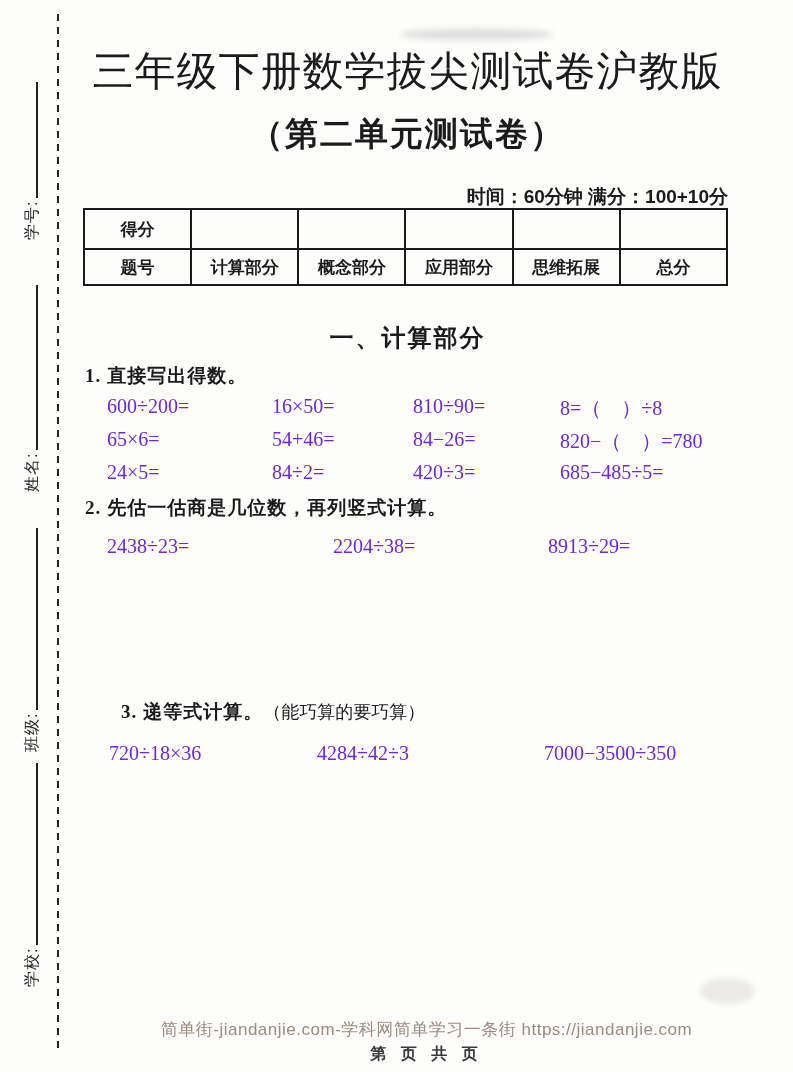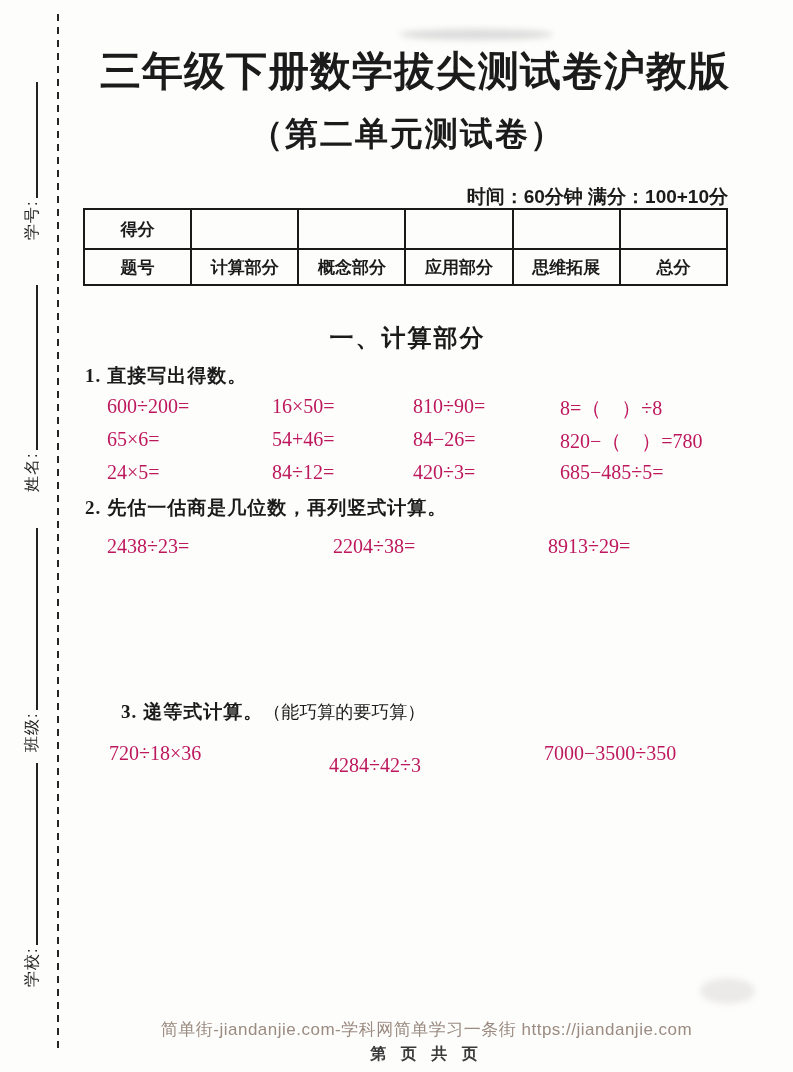"三年级下册数学拔尖测试卷沪教版" .title { font-weight: 700 -> 400; text-align: right -> center }
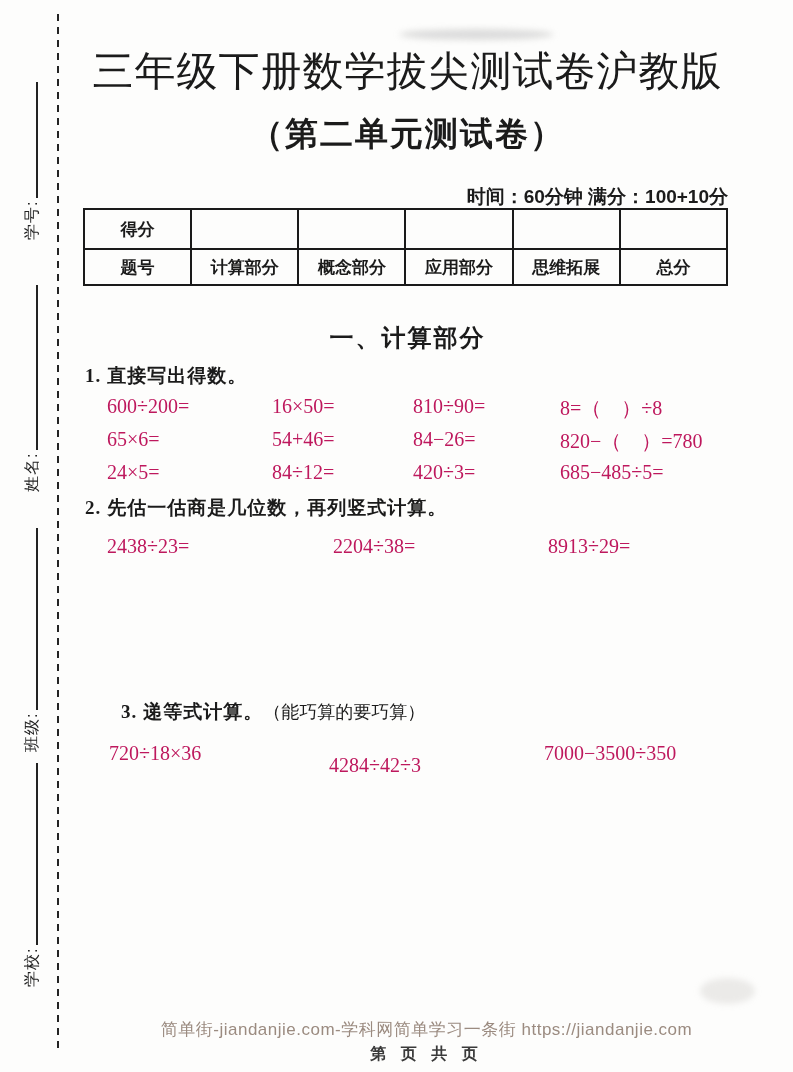"600÷200=" .exp { color: #be185d -> #6d28d9 }
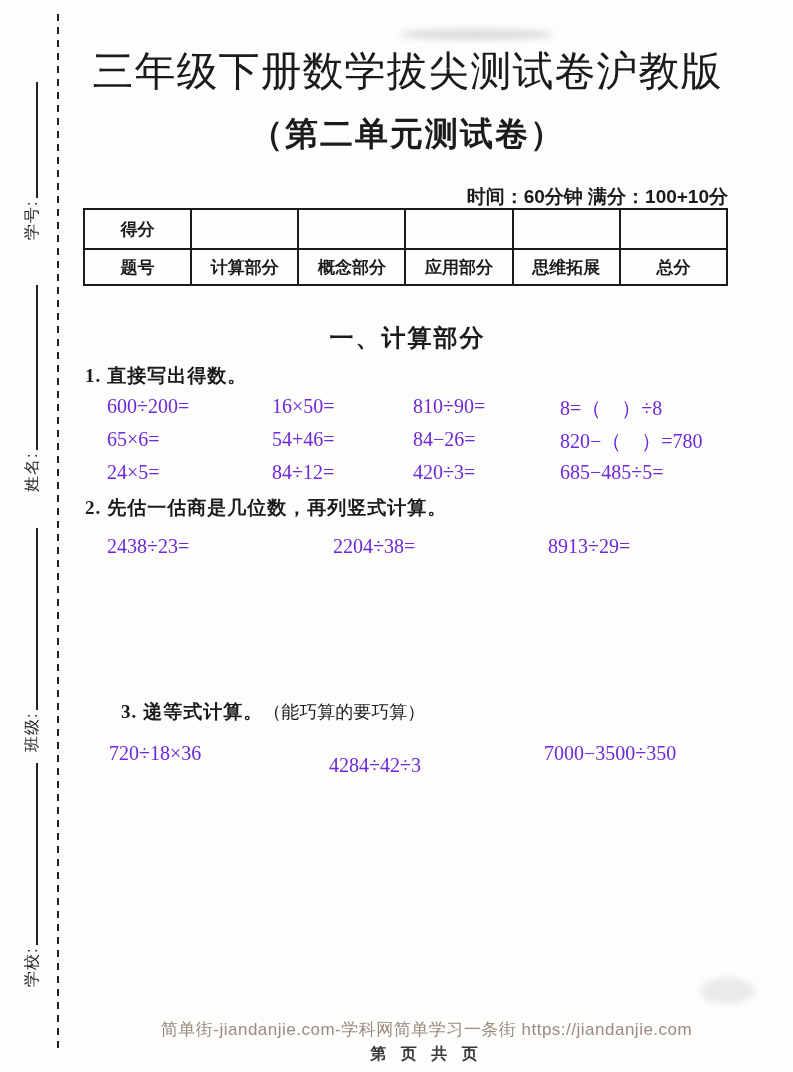"84÷12=" span.exp { text: 12 -> 2 }
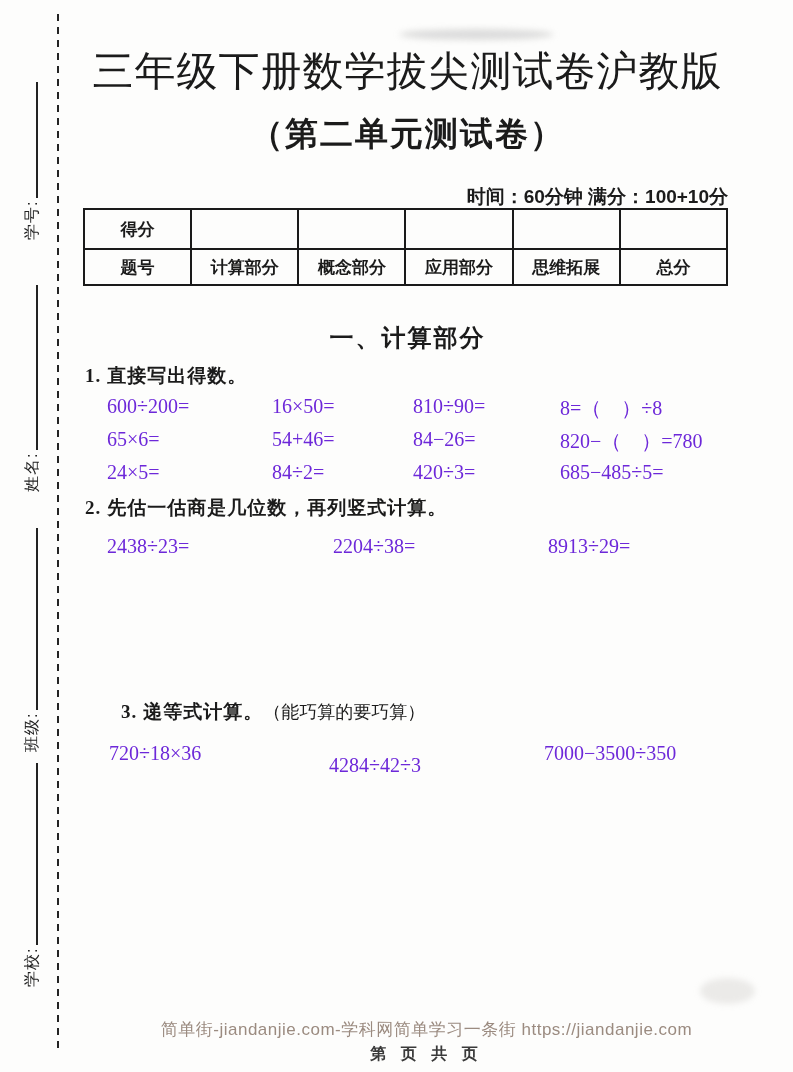"4284÷42÷3" .p3 .x1 { left: 244px -> 232px; margin-top: 12px -> none }
